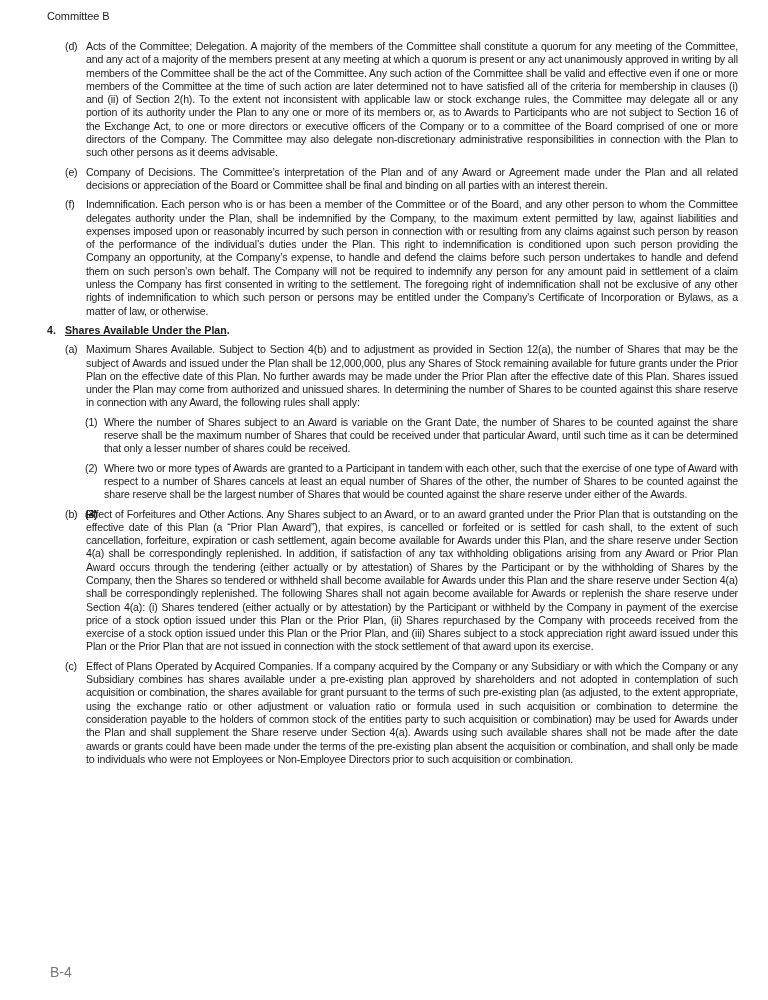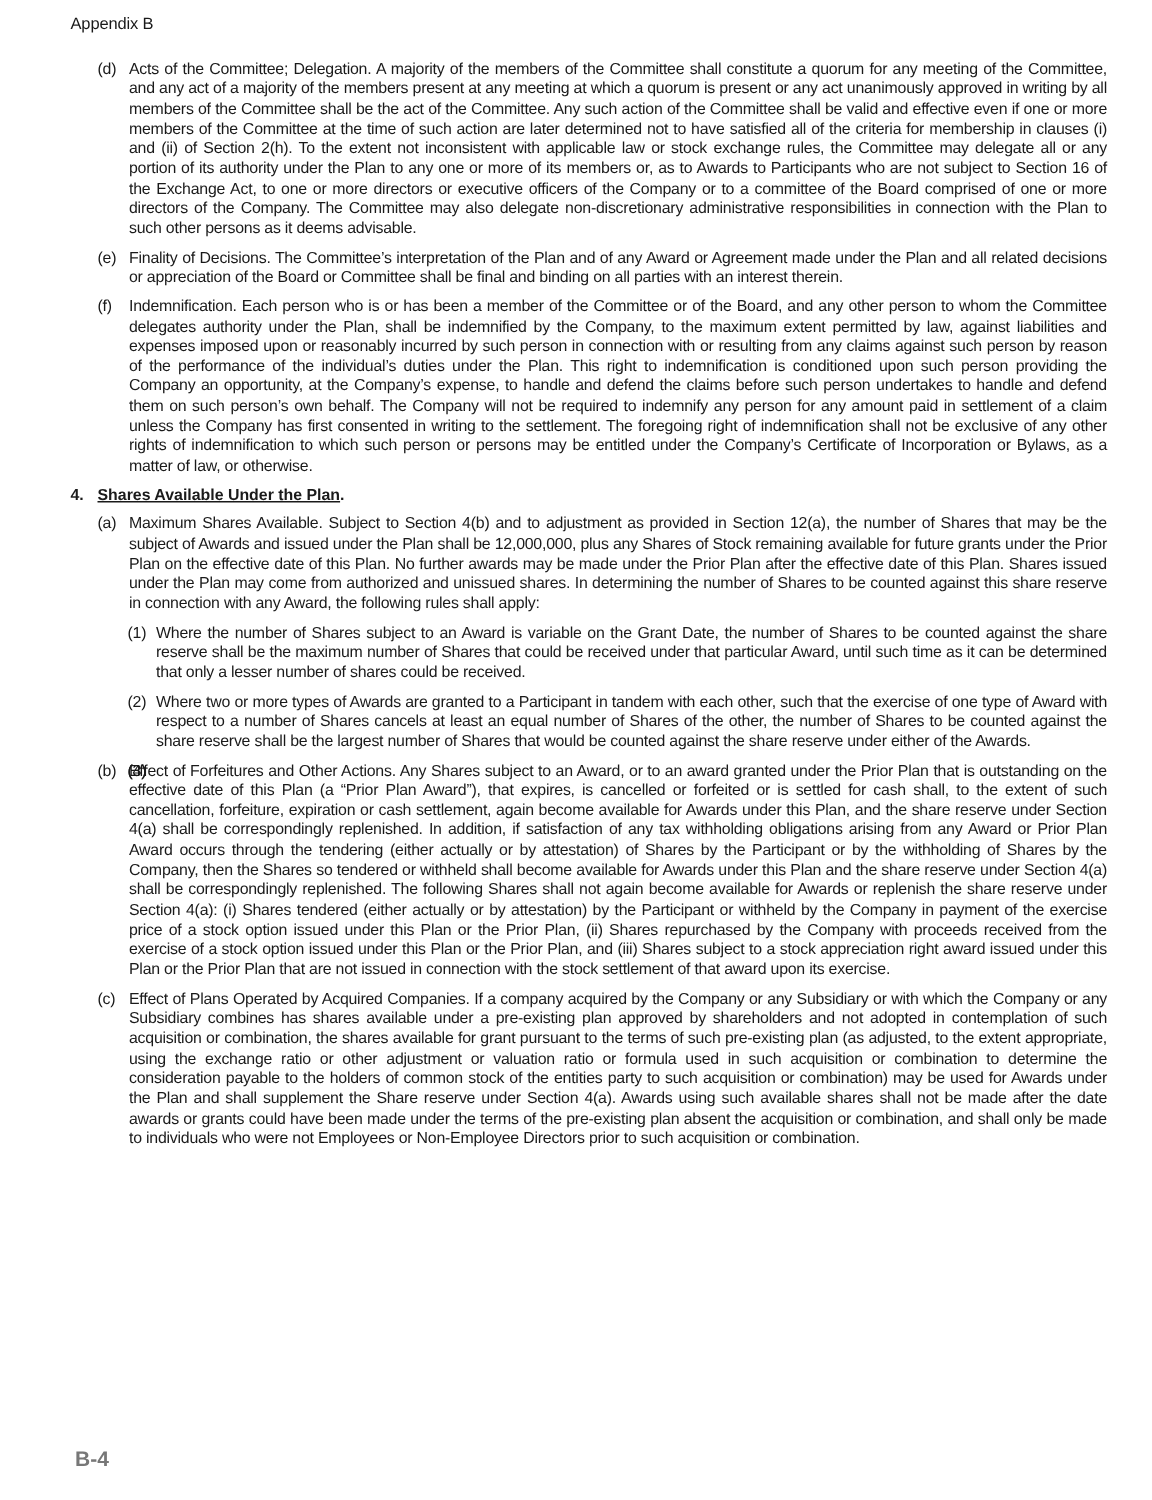"Appendix B" div.header { text: Appendix -> Committee }
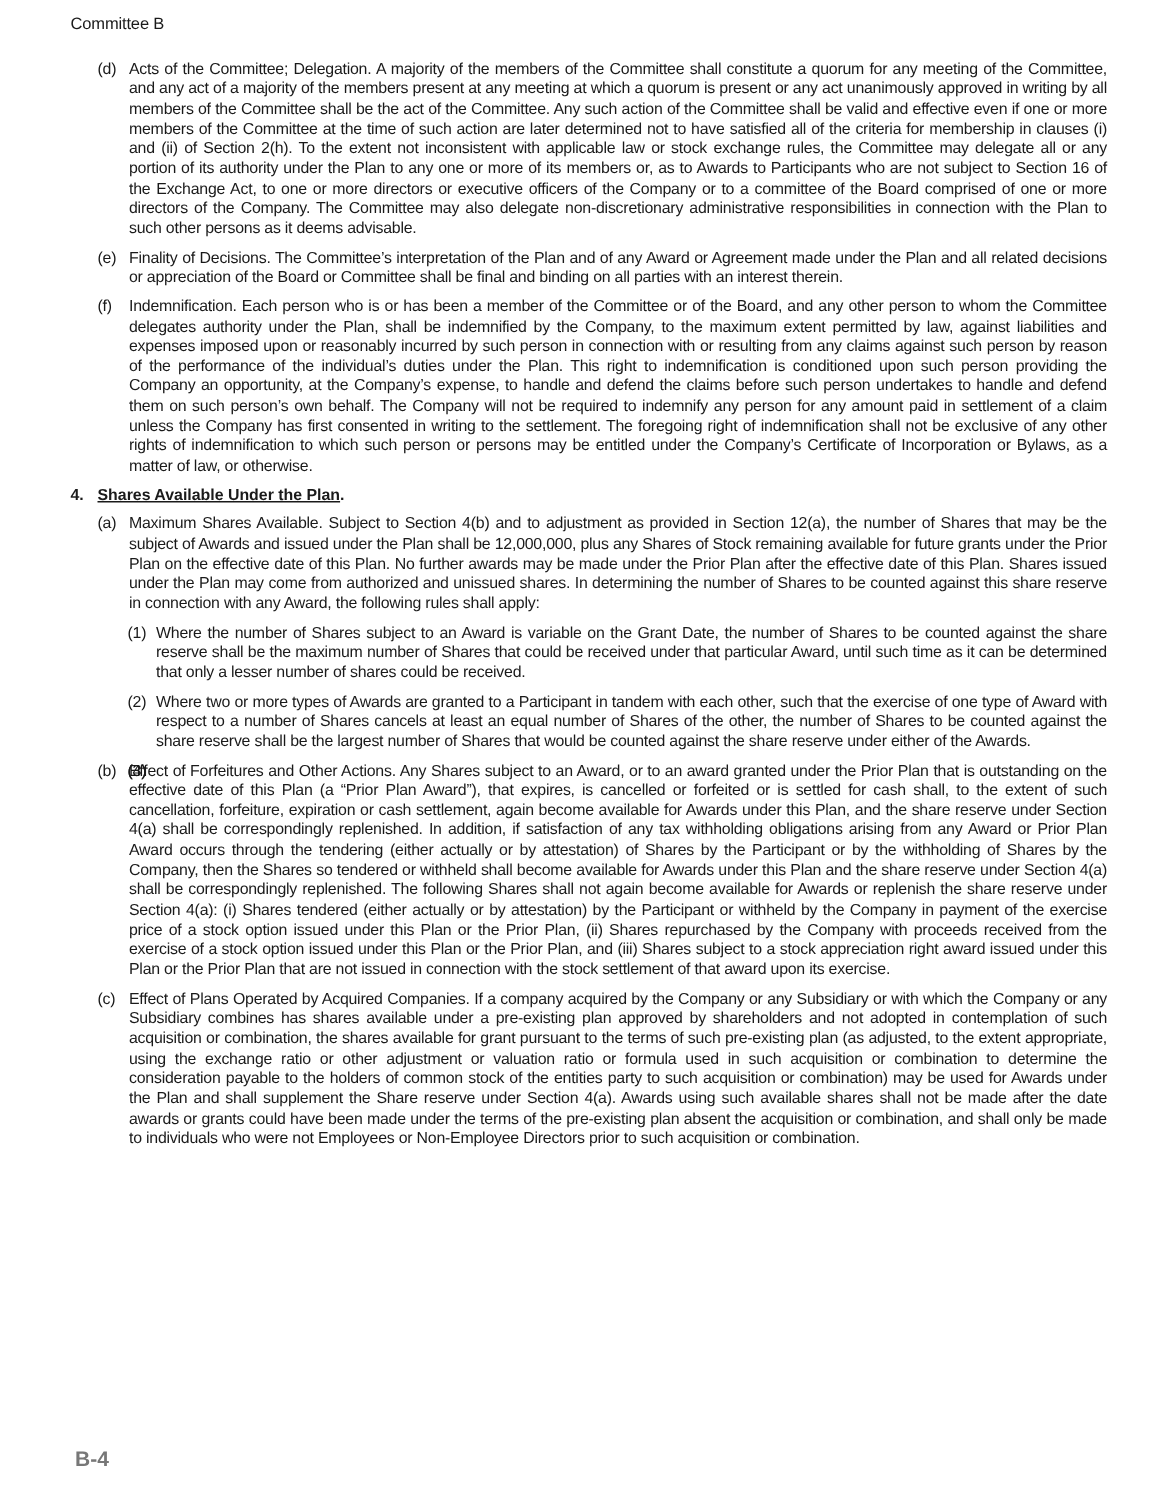"Finality of Decisions" span.u { text: Finality -> Company }
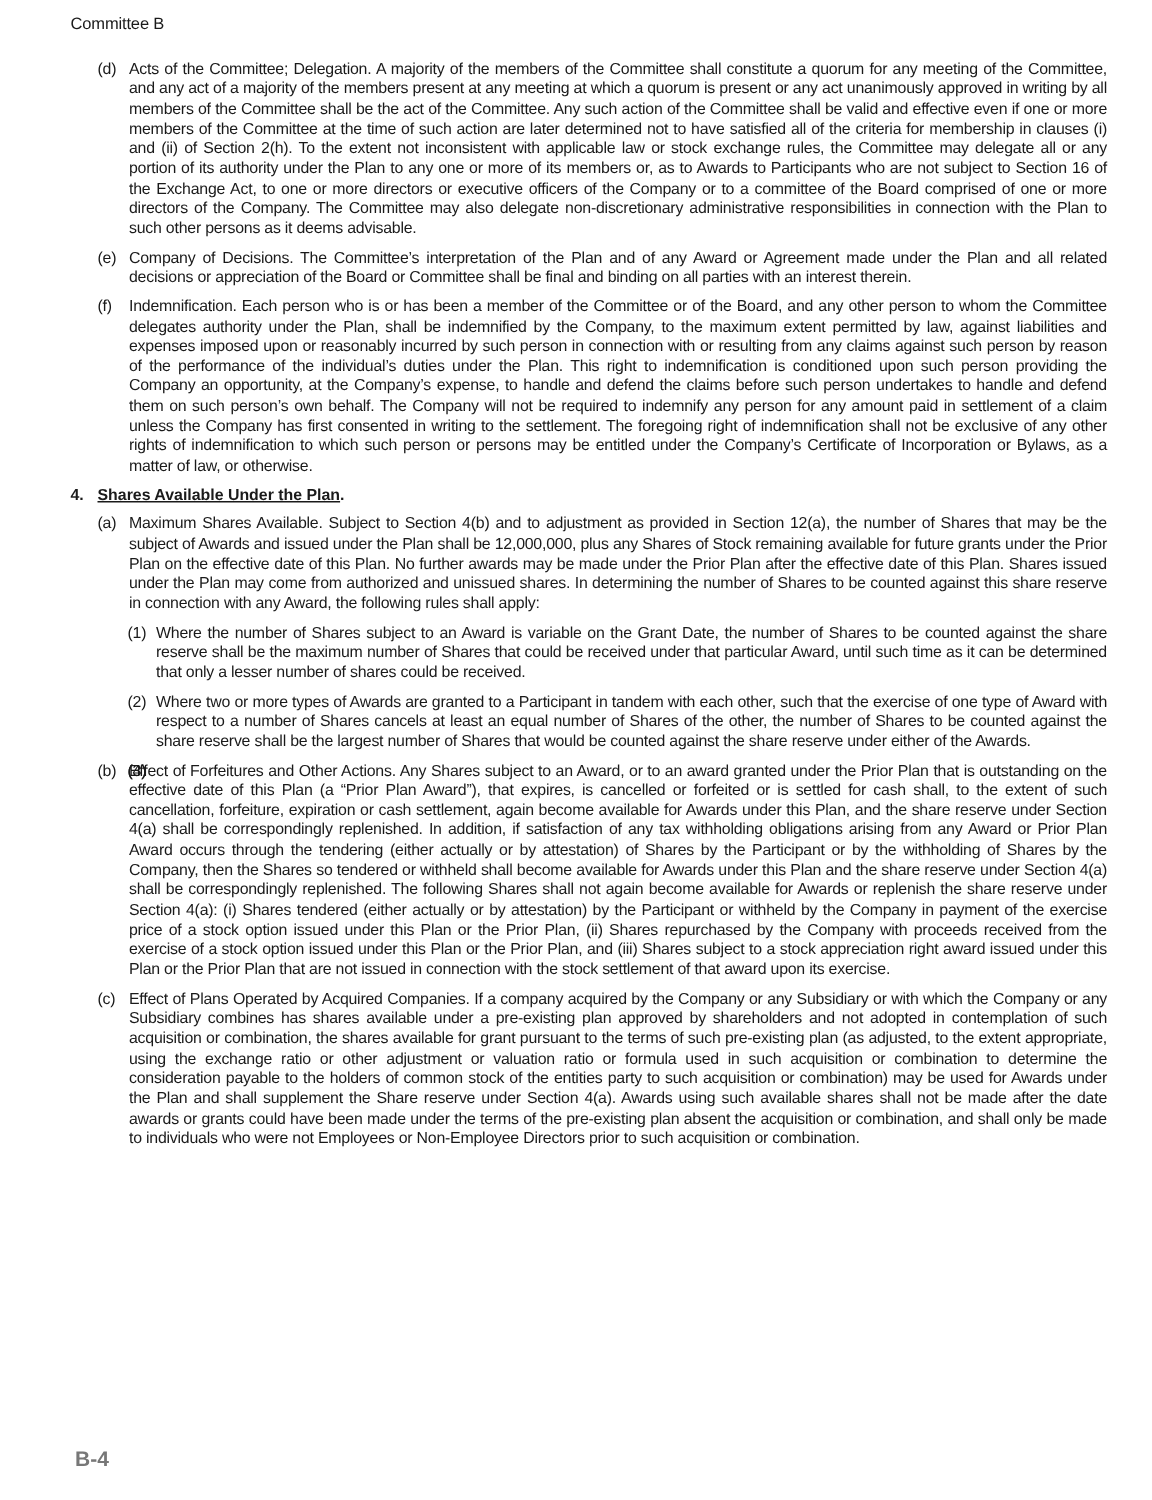"B-4" .footer { font-weight: bold -> normal }
